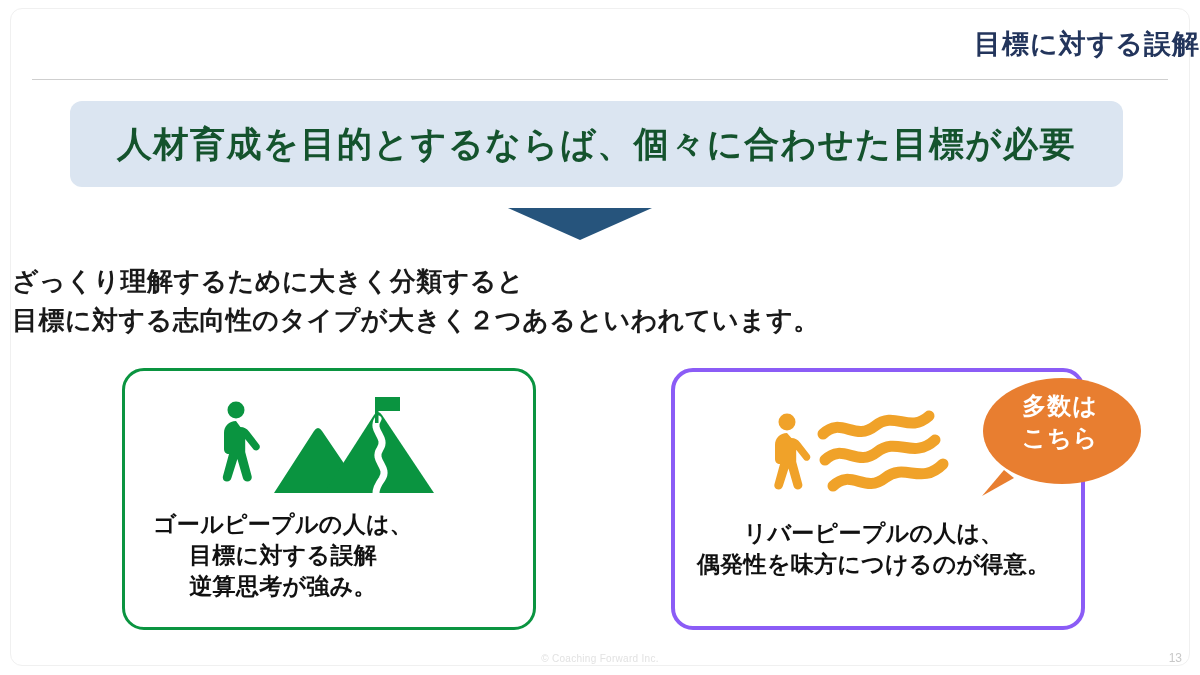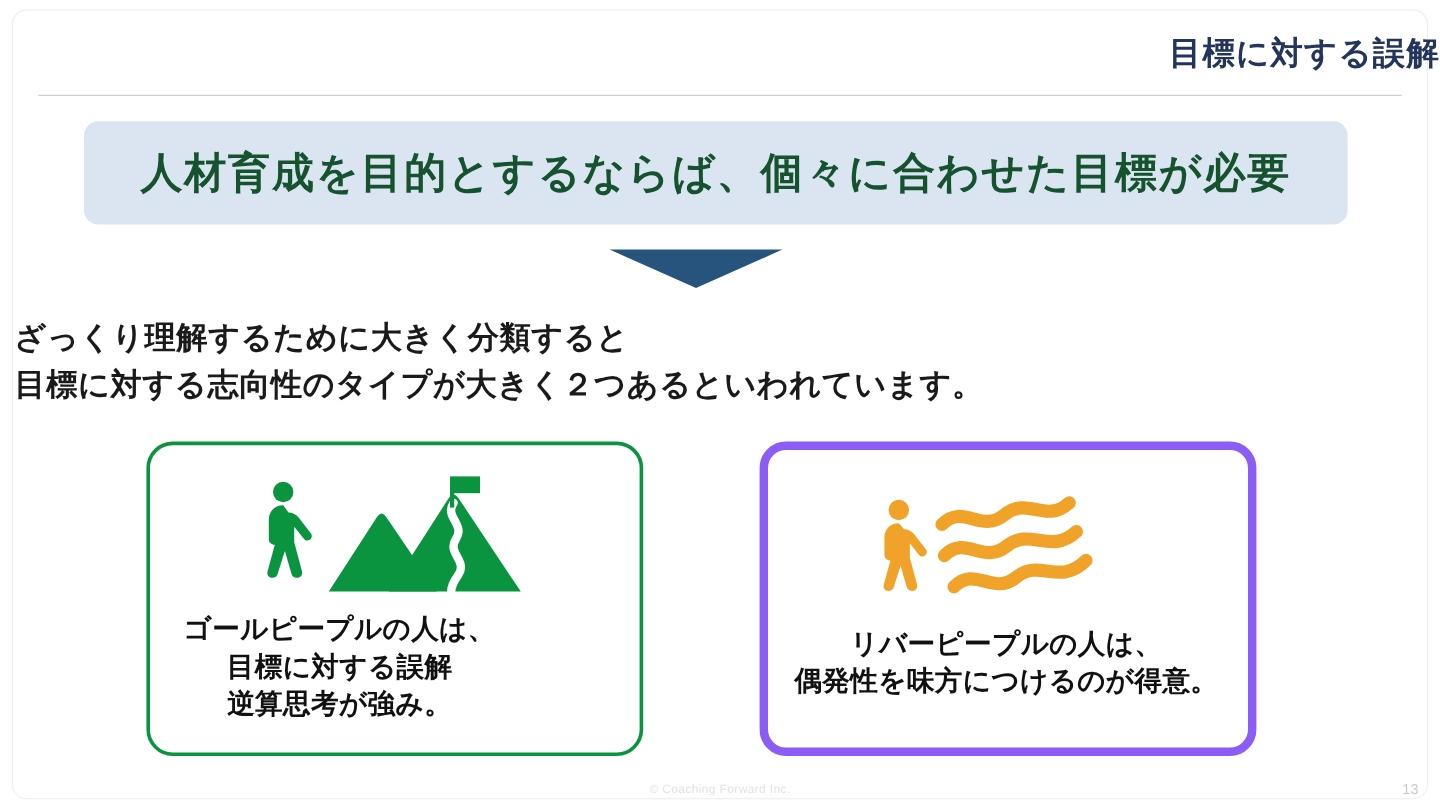"多数は" div.bubble-wrap { html: none -> <div> <svg> <path></path> <ellipse></ellipse> </svg> <div> <div>多数は</div> <div>こちら</div> </div> </div> }
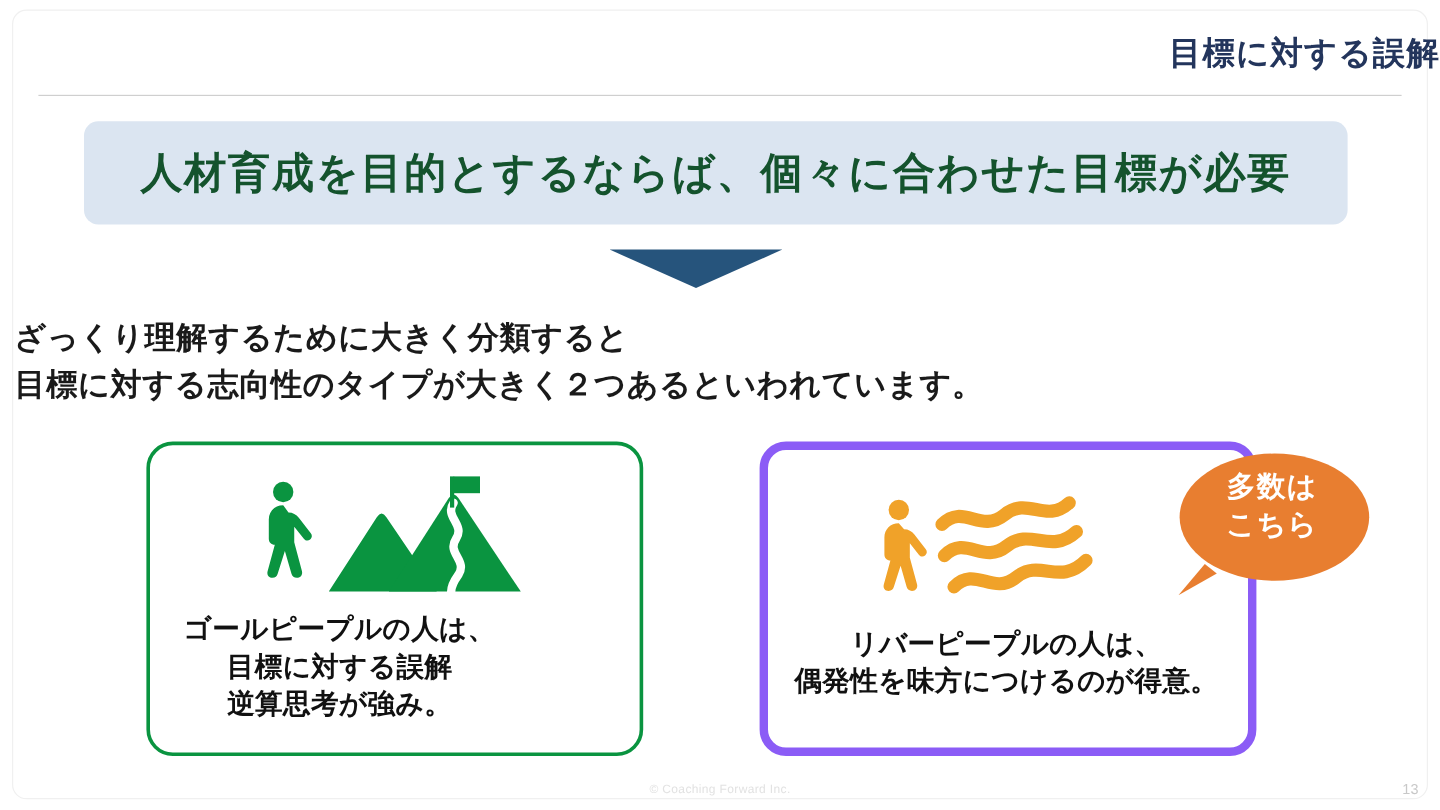"リバーピープルの人は、" .card-orange { border: 7px solid #8b5cf6 -> 4px solid #8b5cf6; left: 633px -> 671px }
